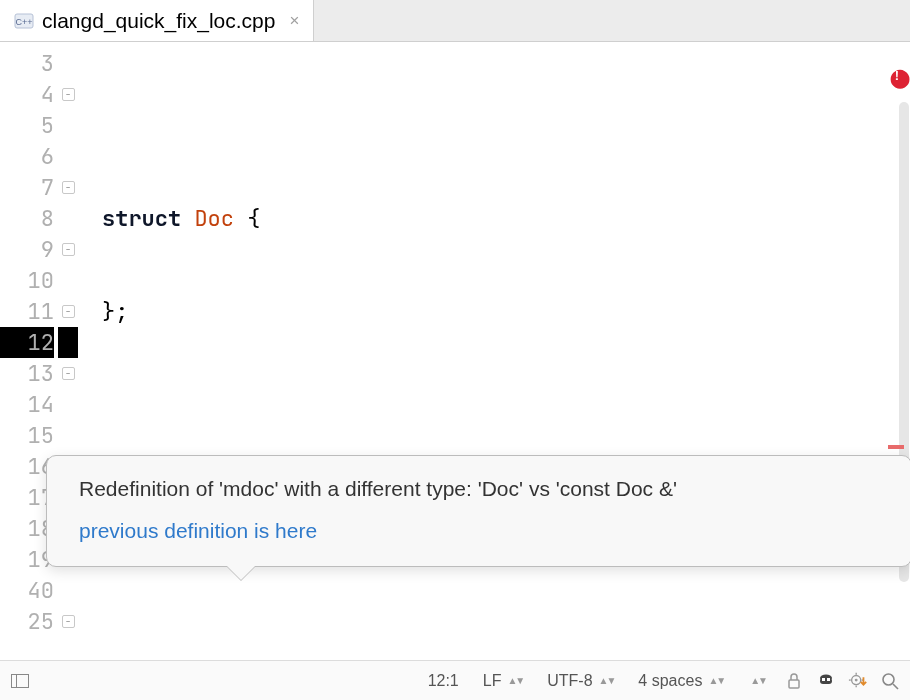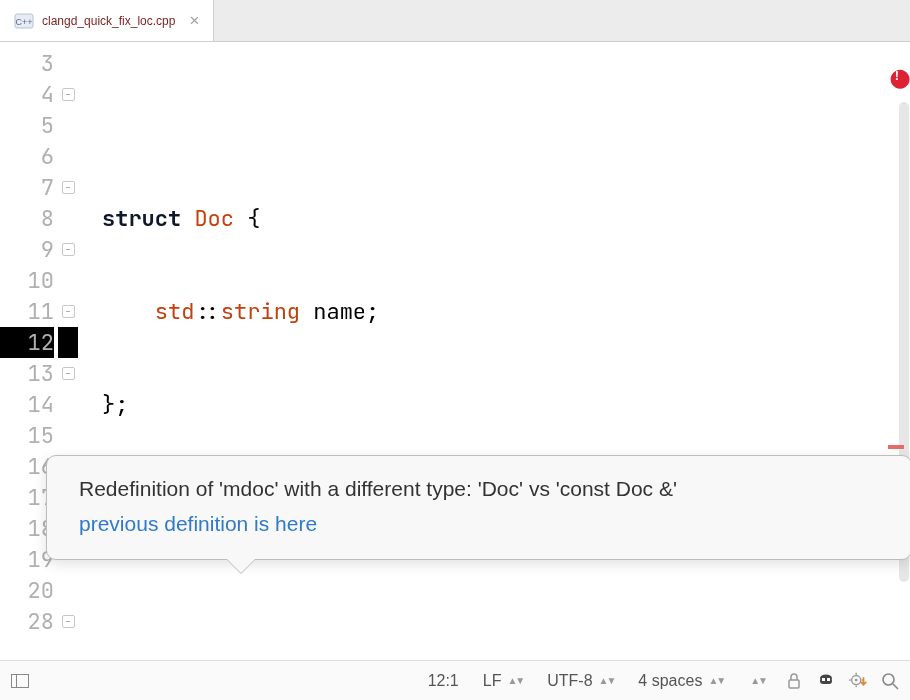"clangd_quick_fix_loc.cpp" .tab .label { color: #7f1d1d -> #000000; font-size: 12px -> 21px }
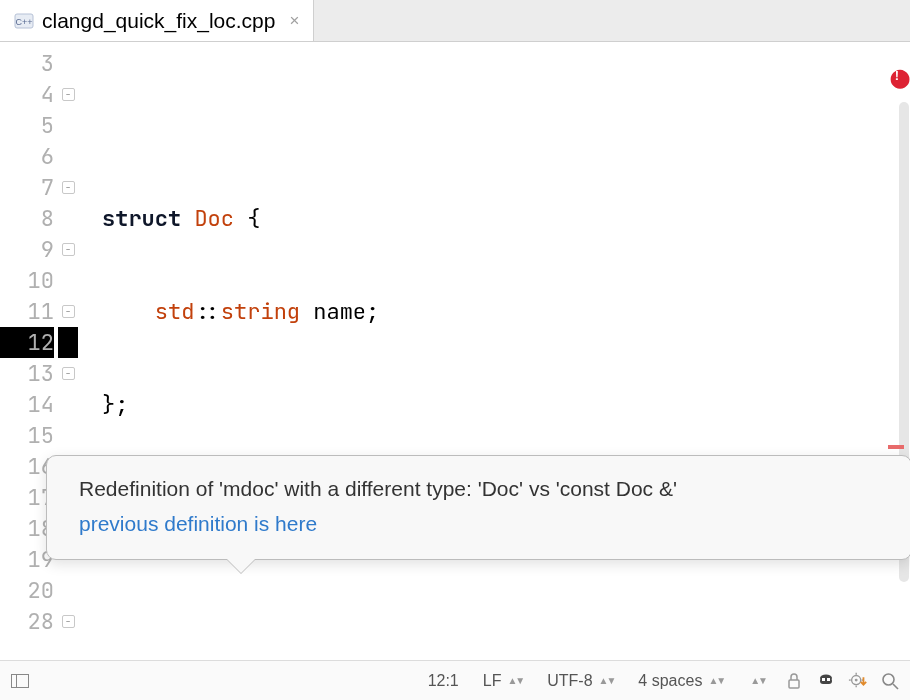"std::string name;" div.row { html: <div><span> </span><span>std</span><span>::</span><span>string</span><span> name;</span></div> -> none }
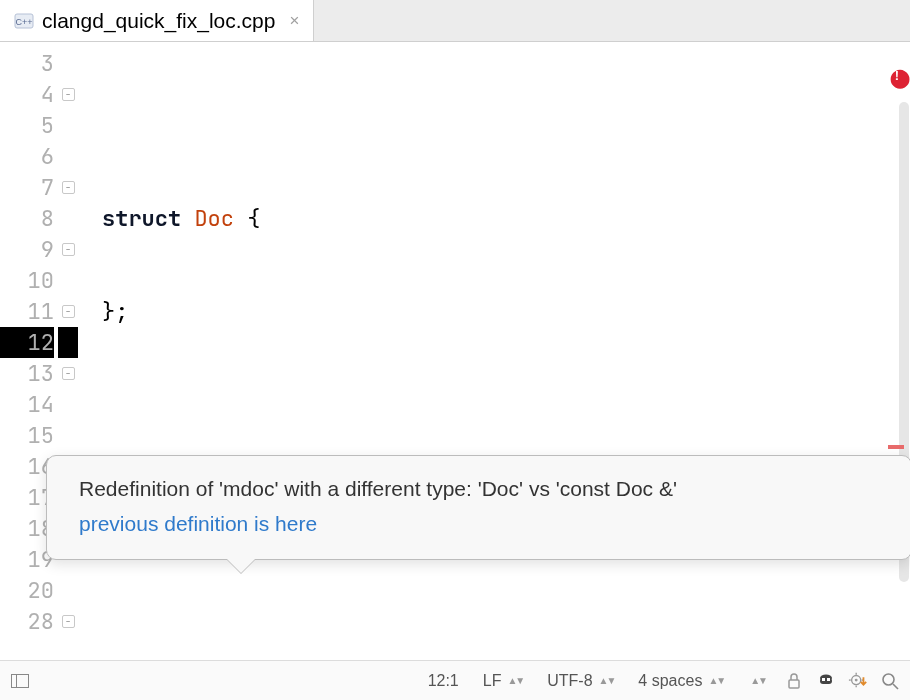"previous definition is here" .popup .lnk { margin-top: 5px -> 12px }
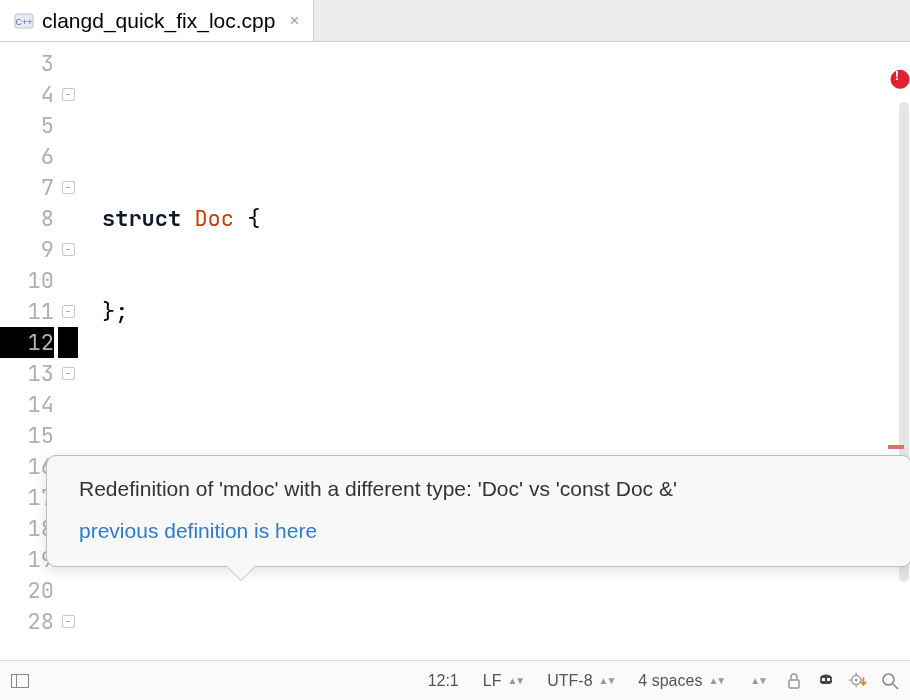"20" div { text: 20 -> 40 }
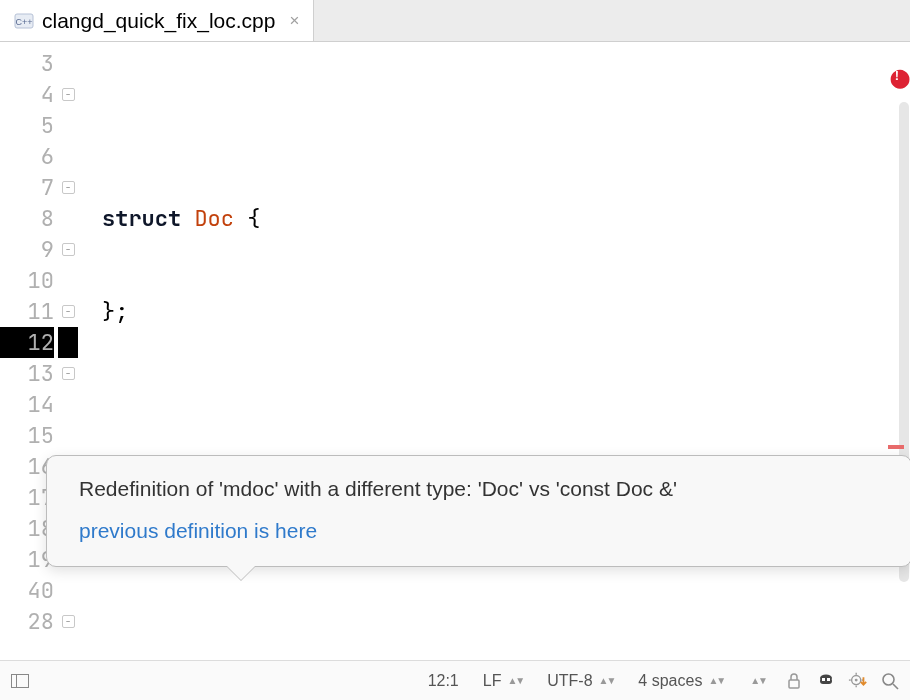"28" div { text: 28 -> 25 }
